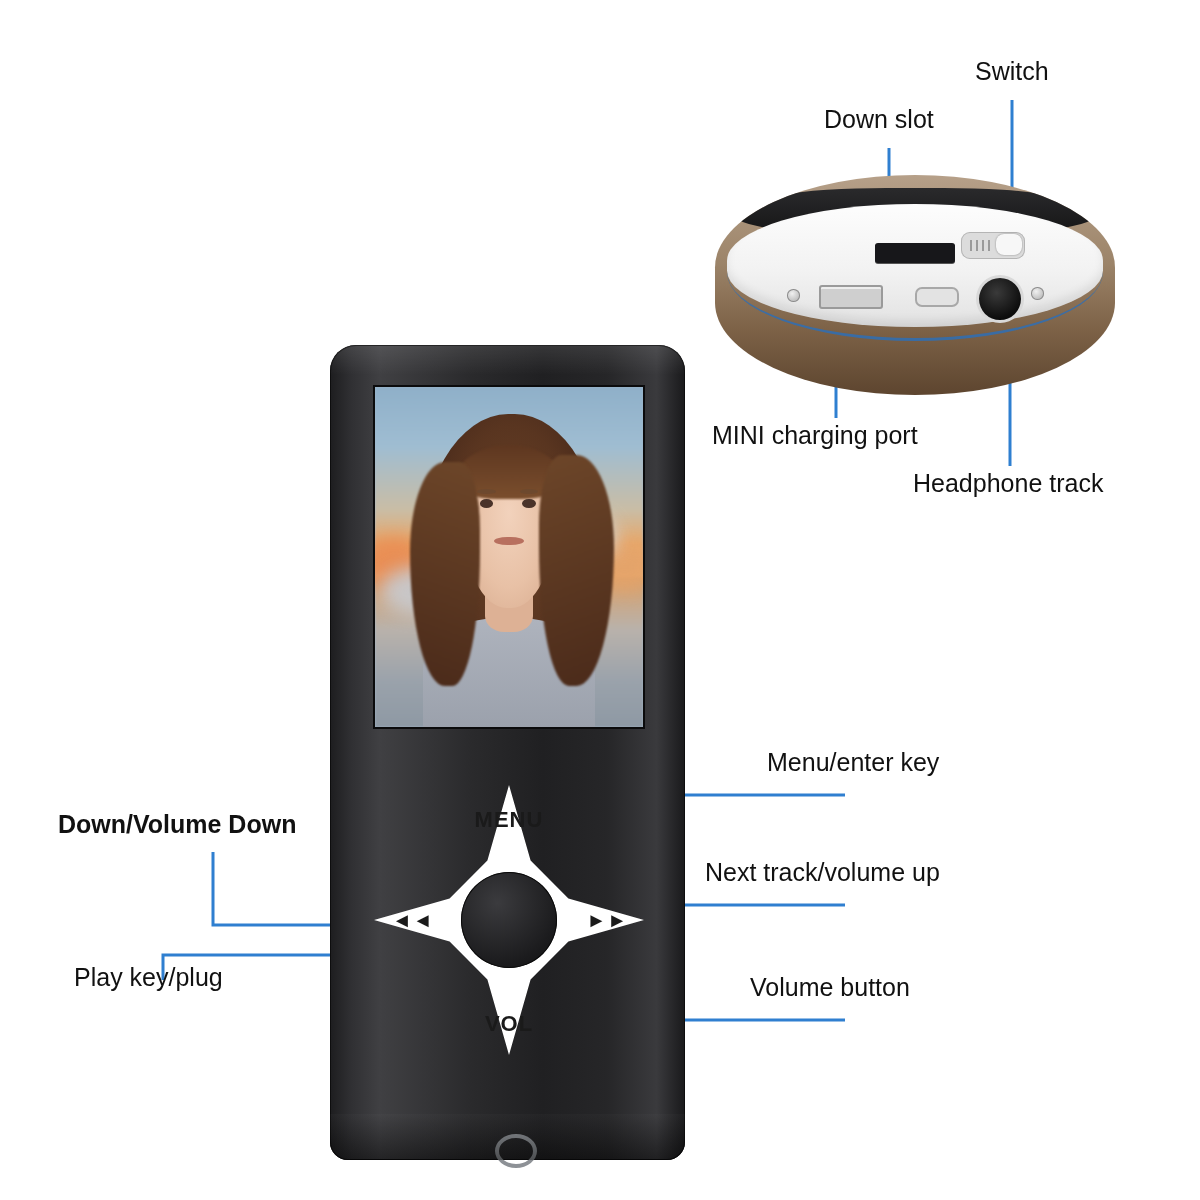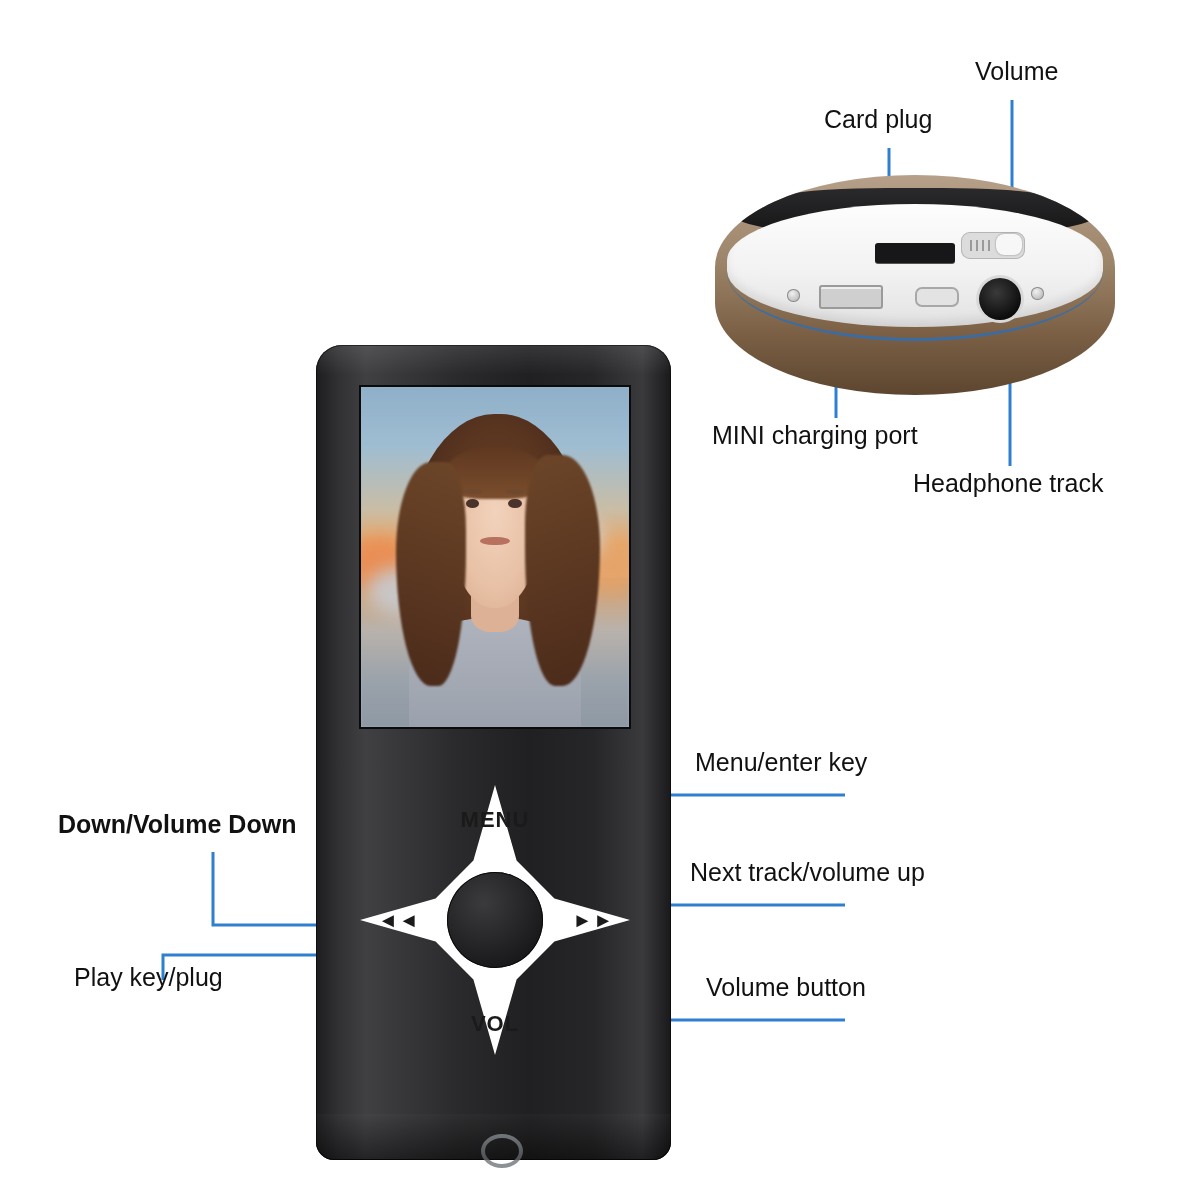"Volume" div.label { text: Volume -> Switch }
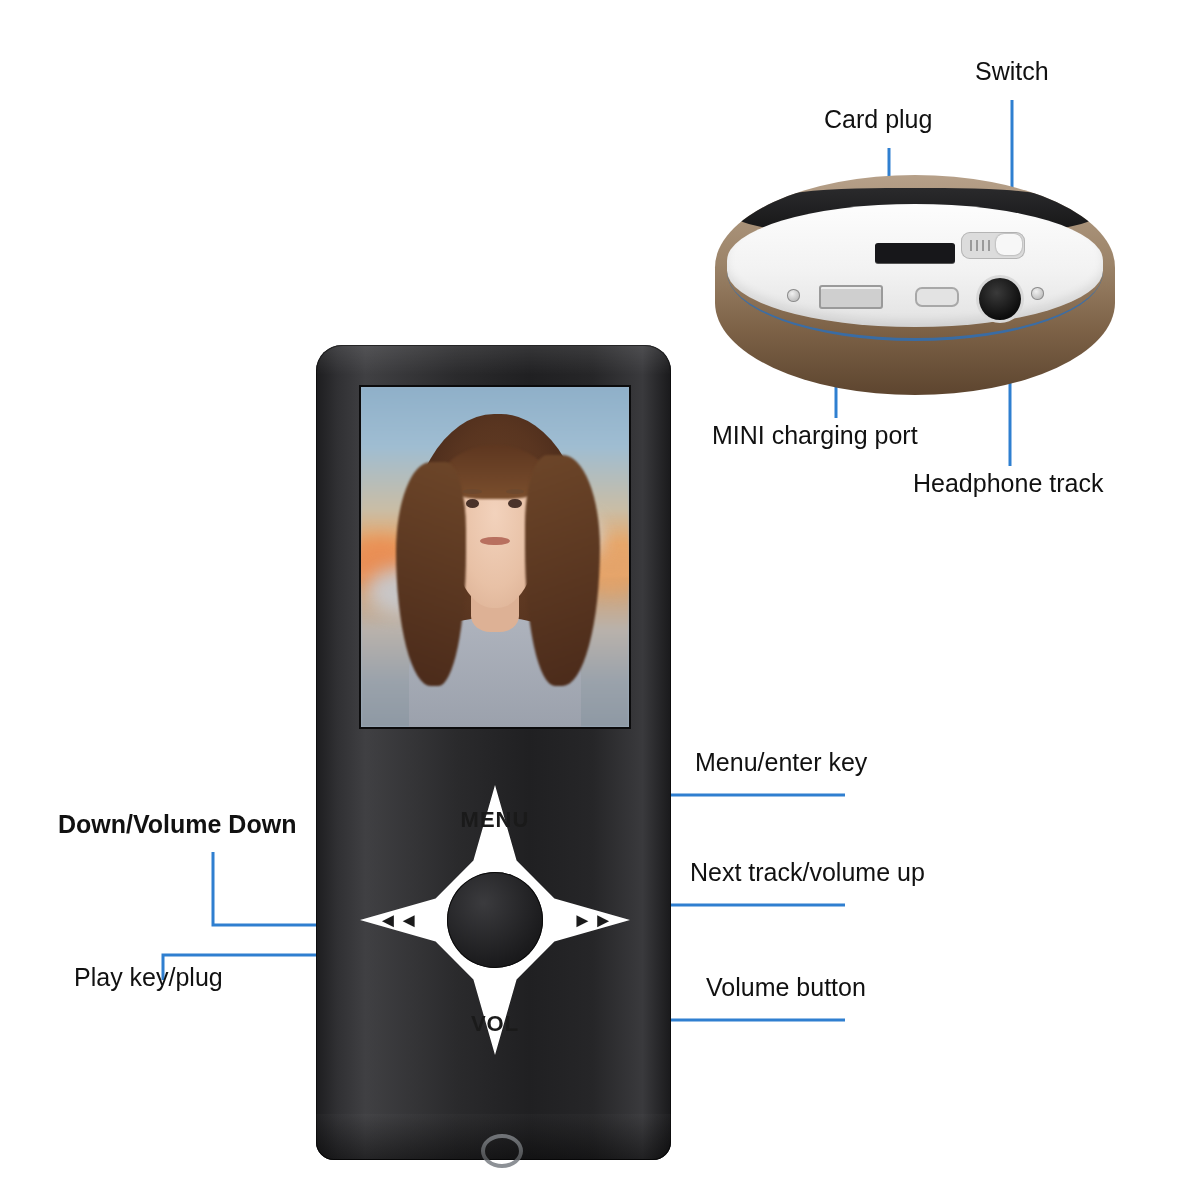"Card plug" div.label { text: Card plug -> Down slot }
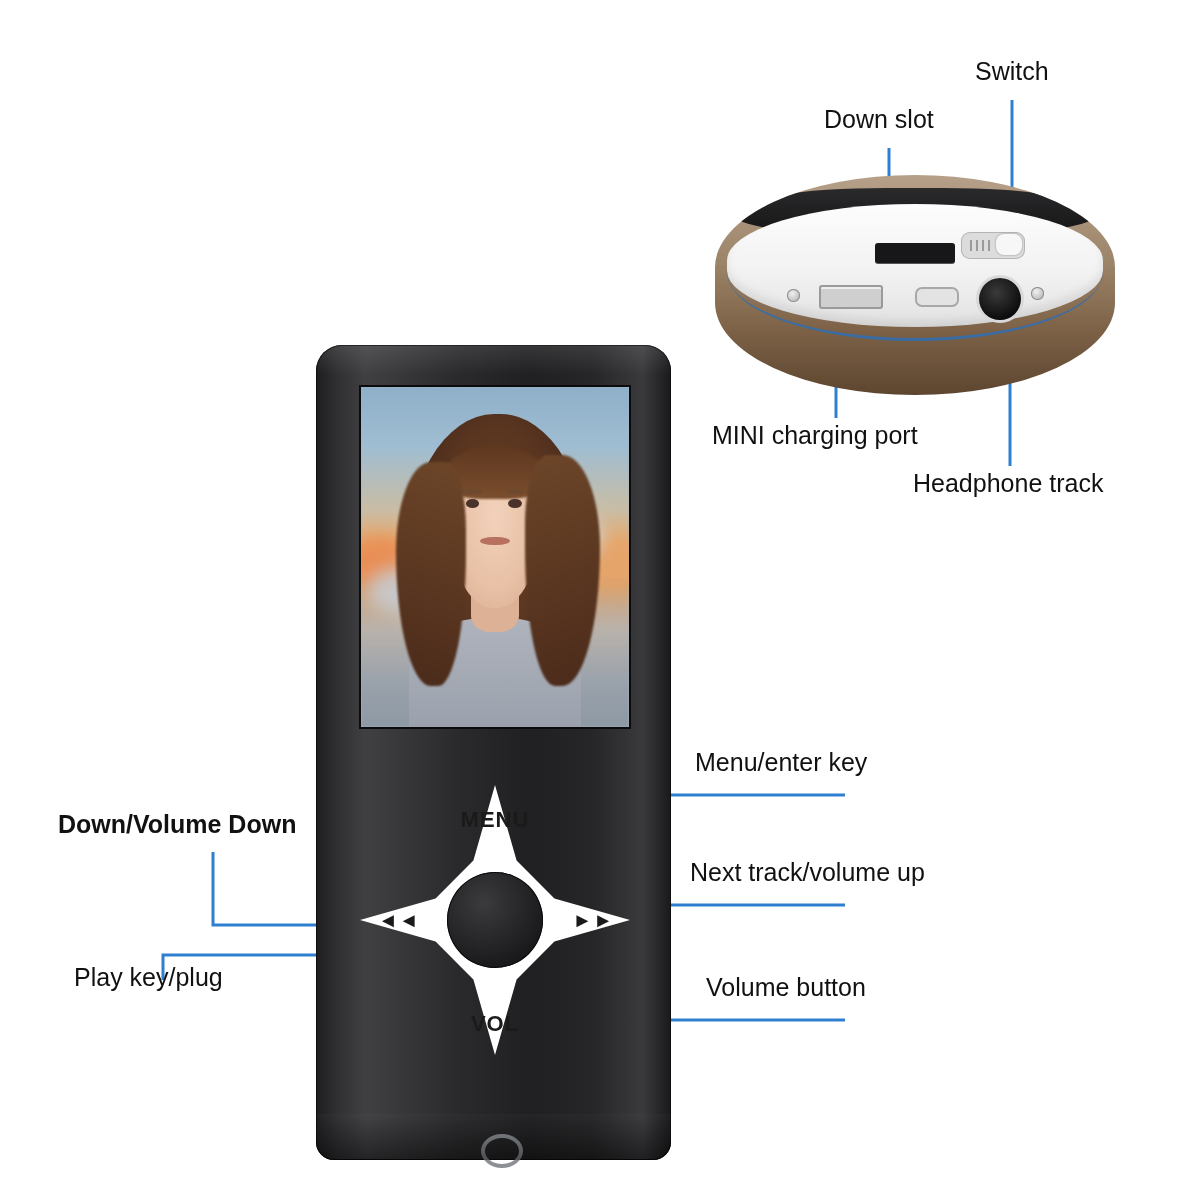"Menu/enter key" div.label { left: 695px -> 767px }
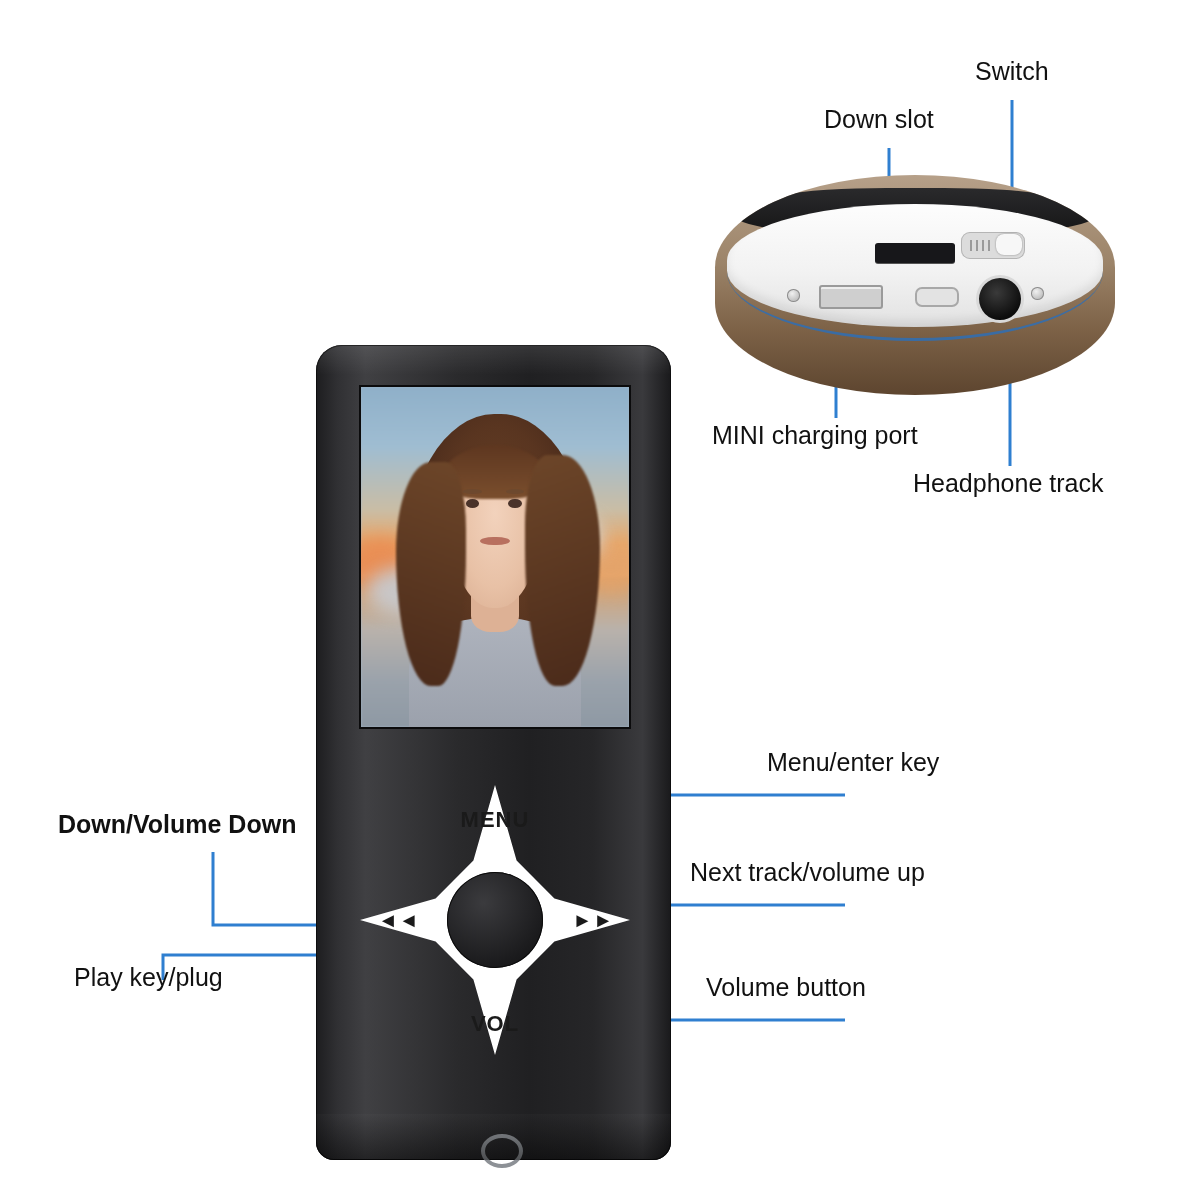"MENU" #player { left: 316px -> 330px }
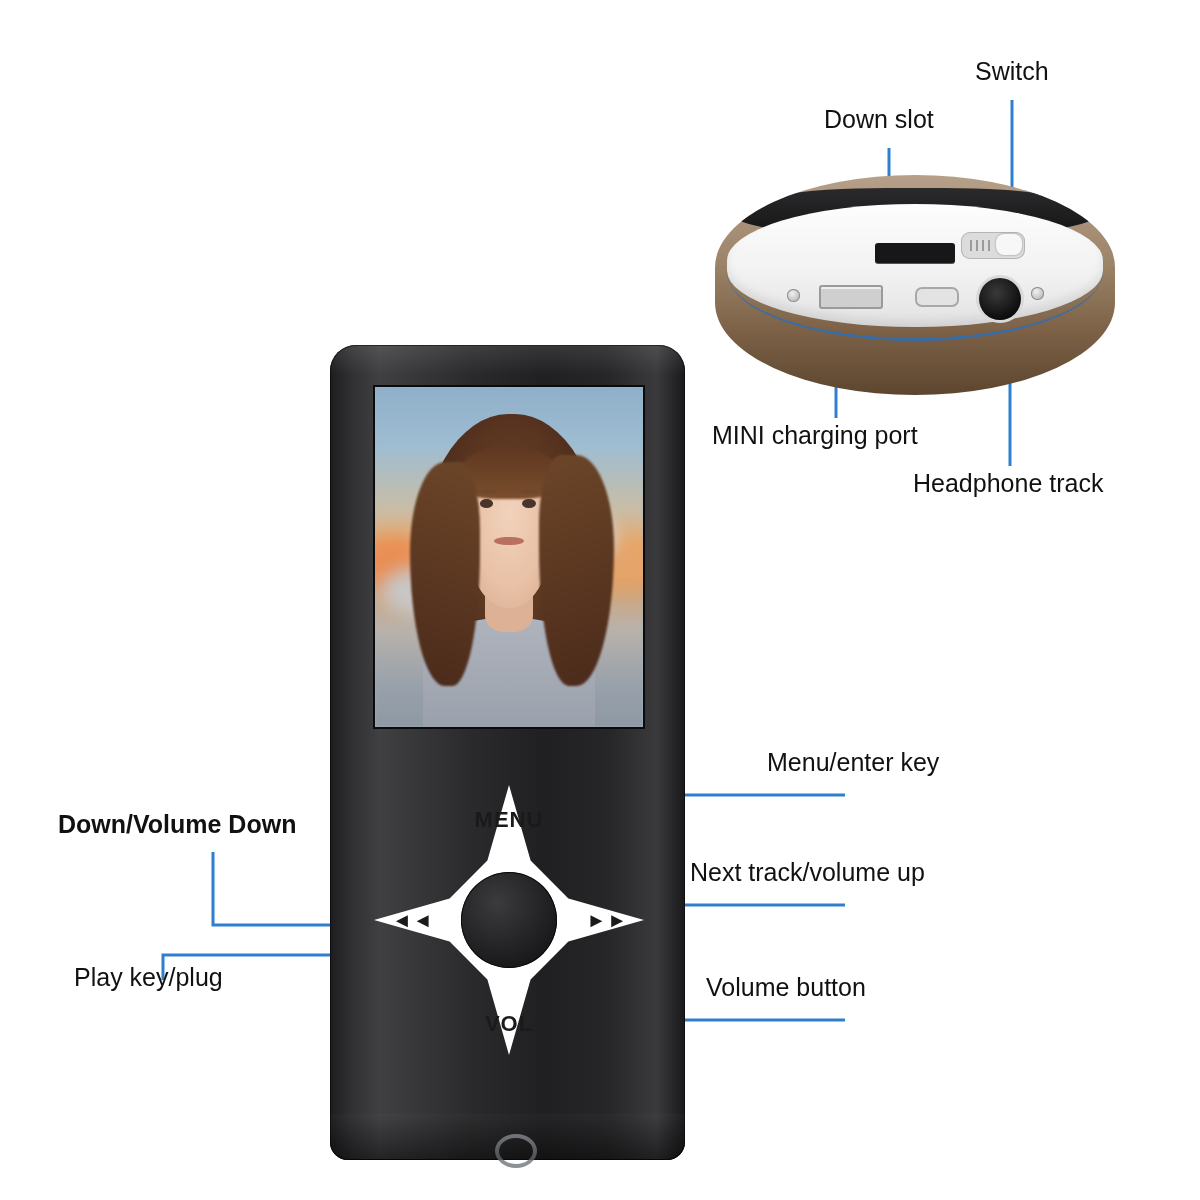"Next track/volume up" div.label { left: 690px -> 705px }
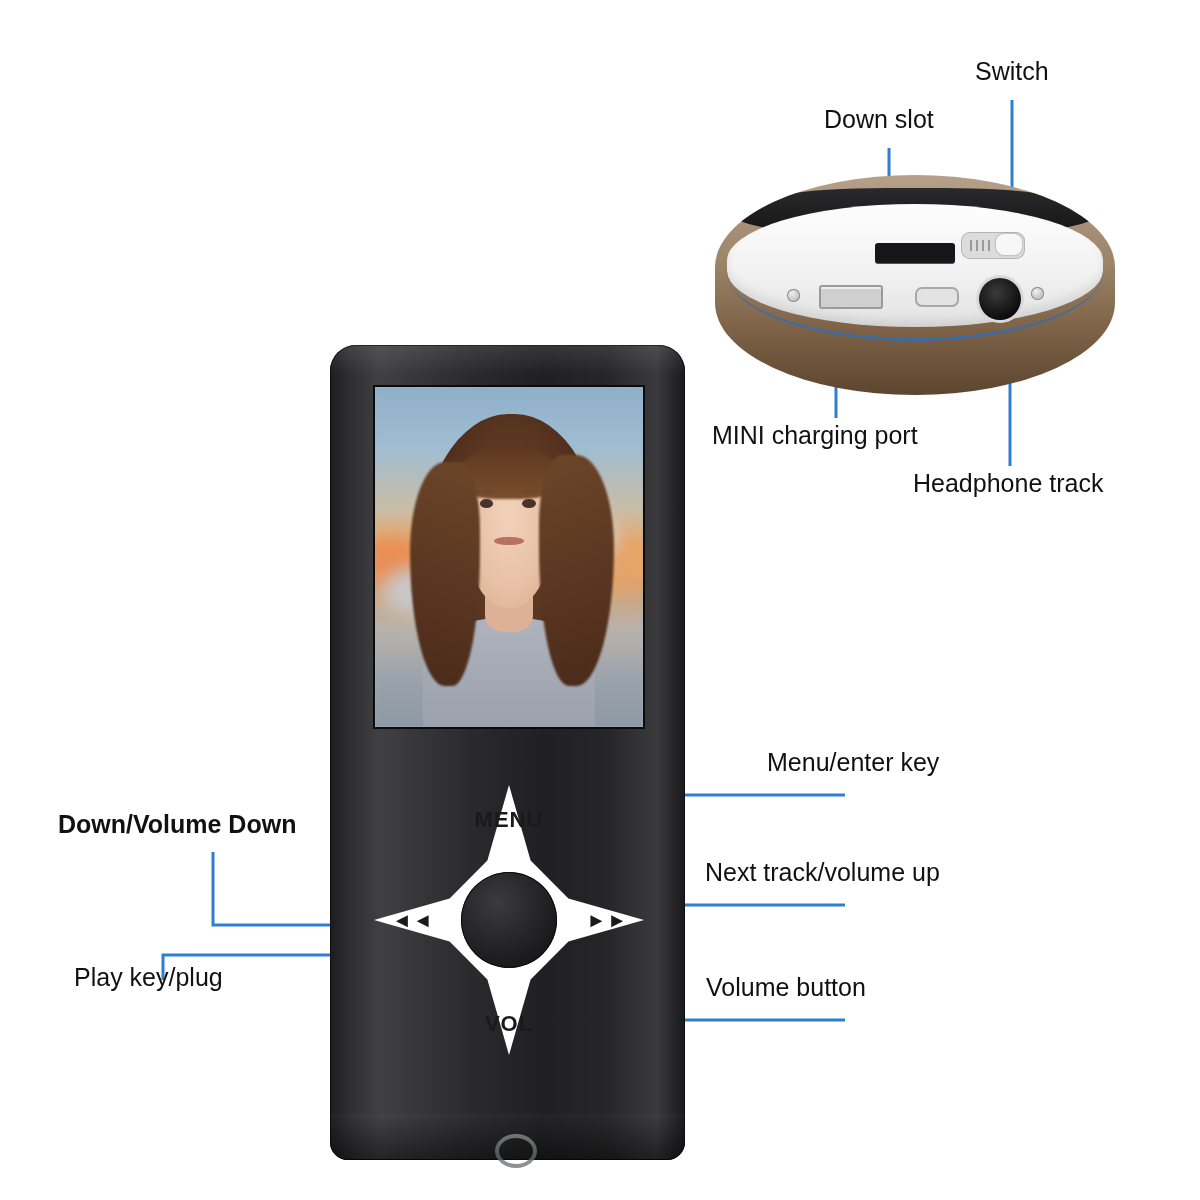"Volume button" div.label { left: 706px -> 750px }
